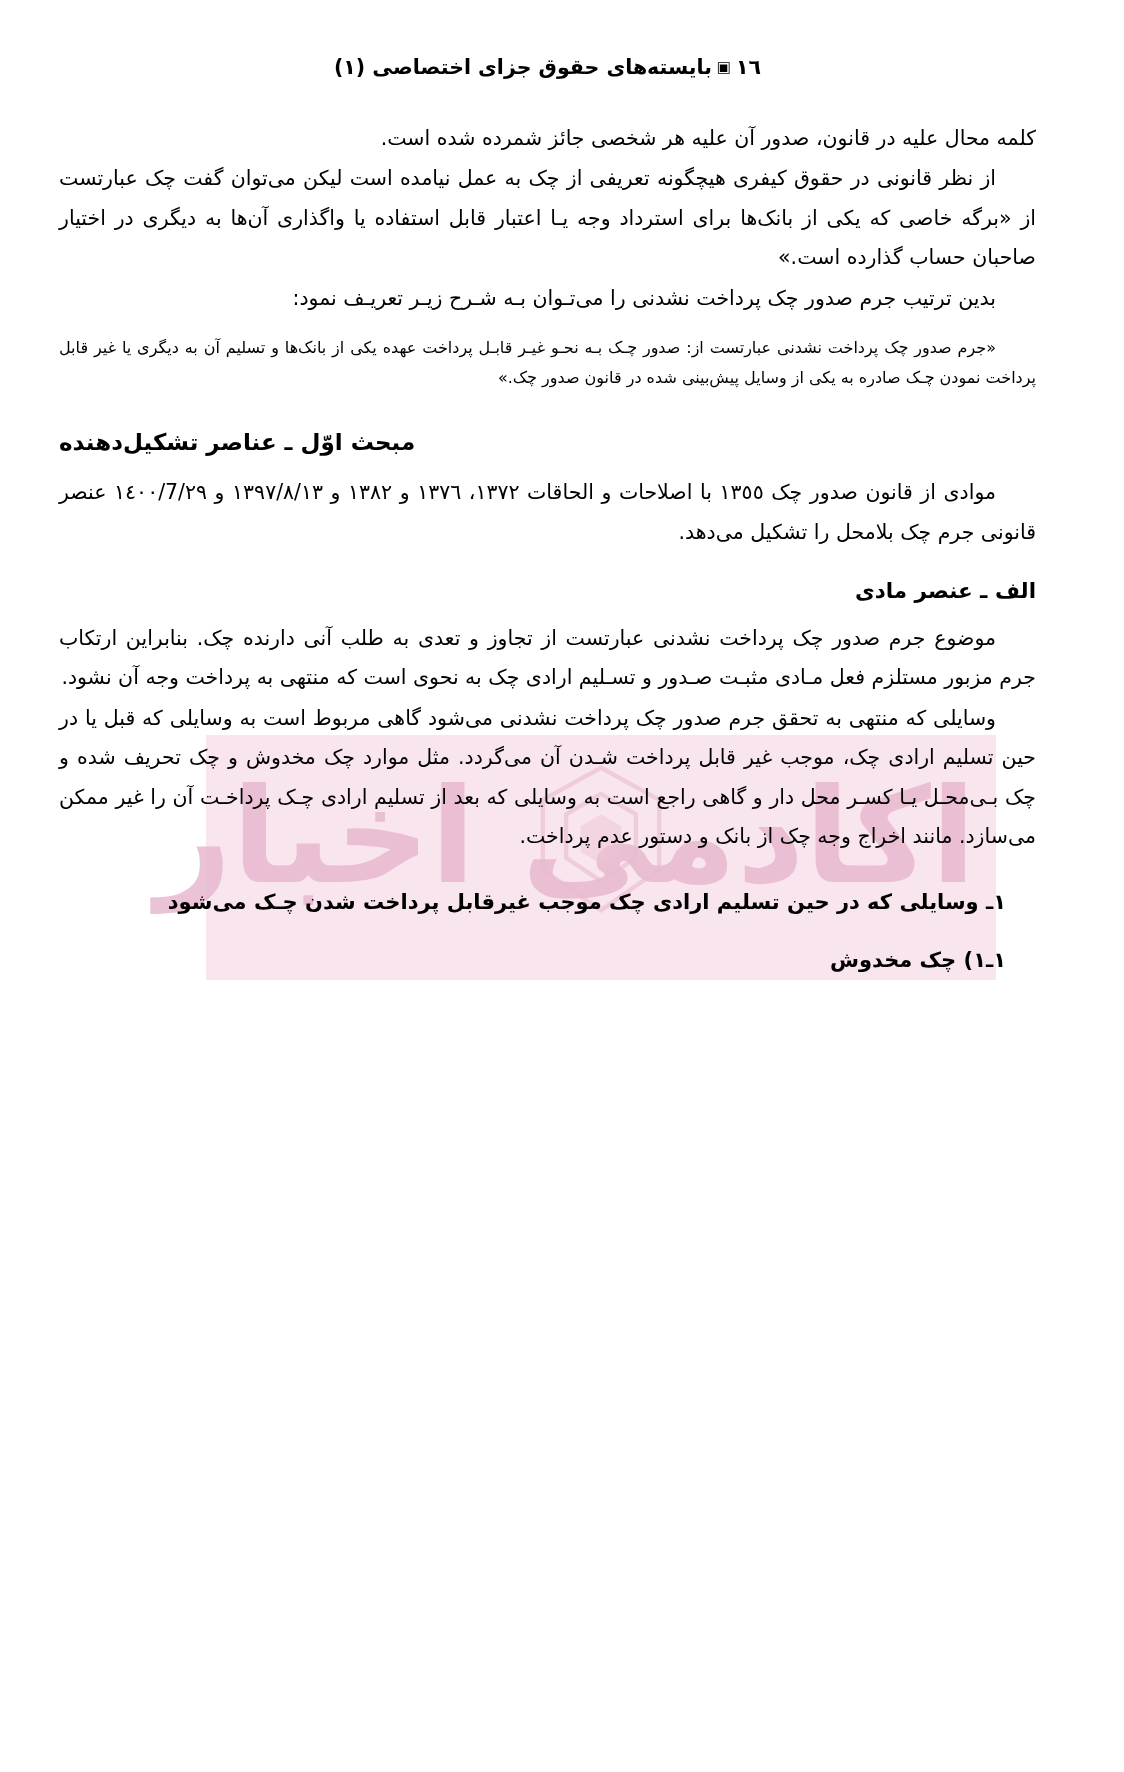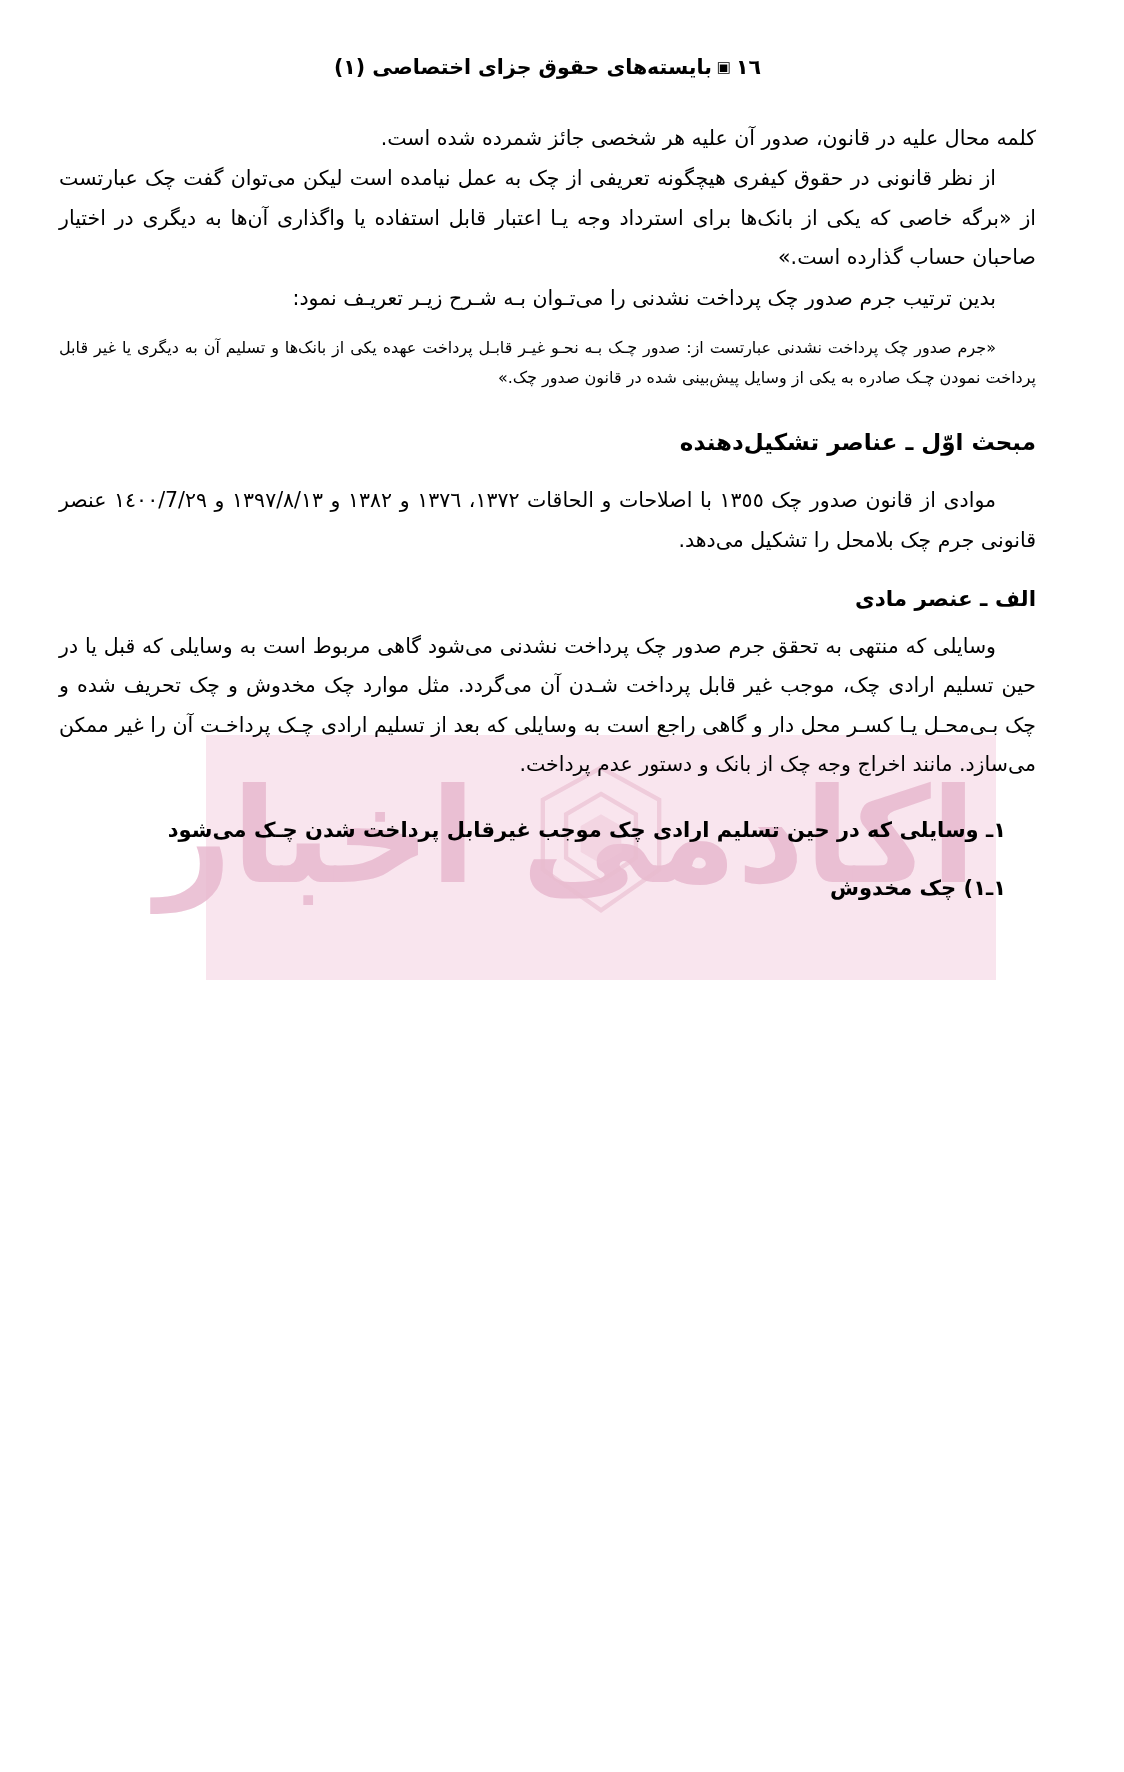"مبحث اوّل ـ عناصر تشکیل‌دهنده" h2.mabhas { margin: 30px 0 20px 0 -> 30px 0 12px 0; text-align: right -> left }
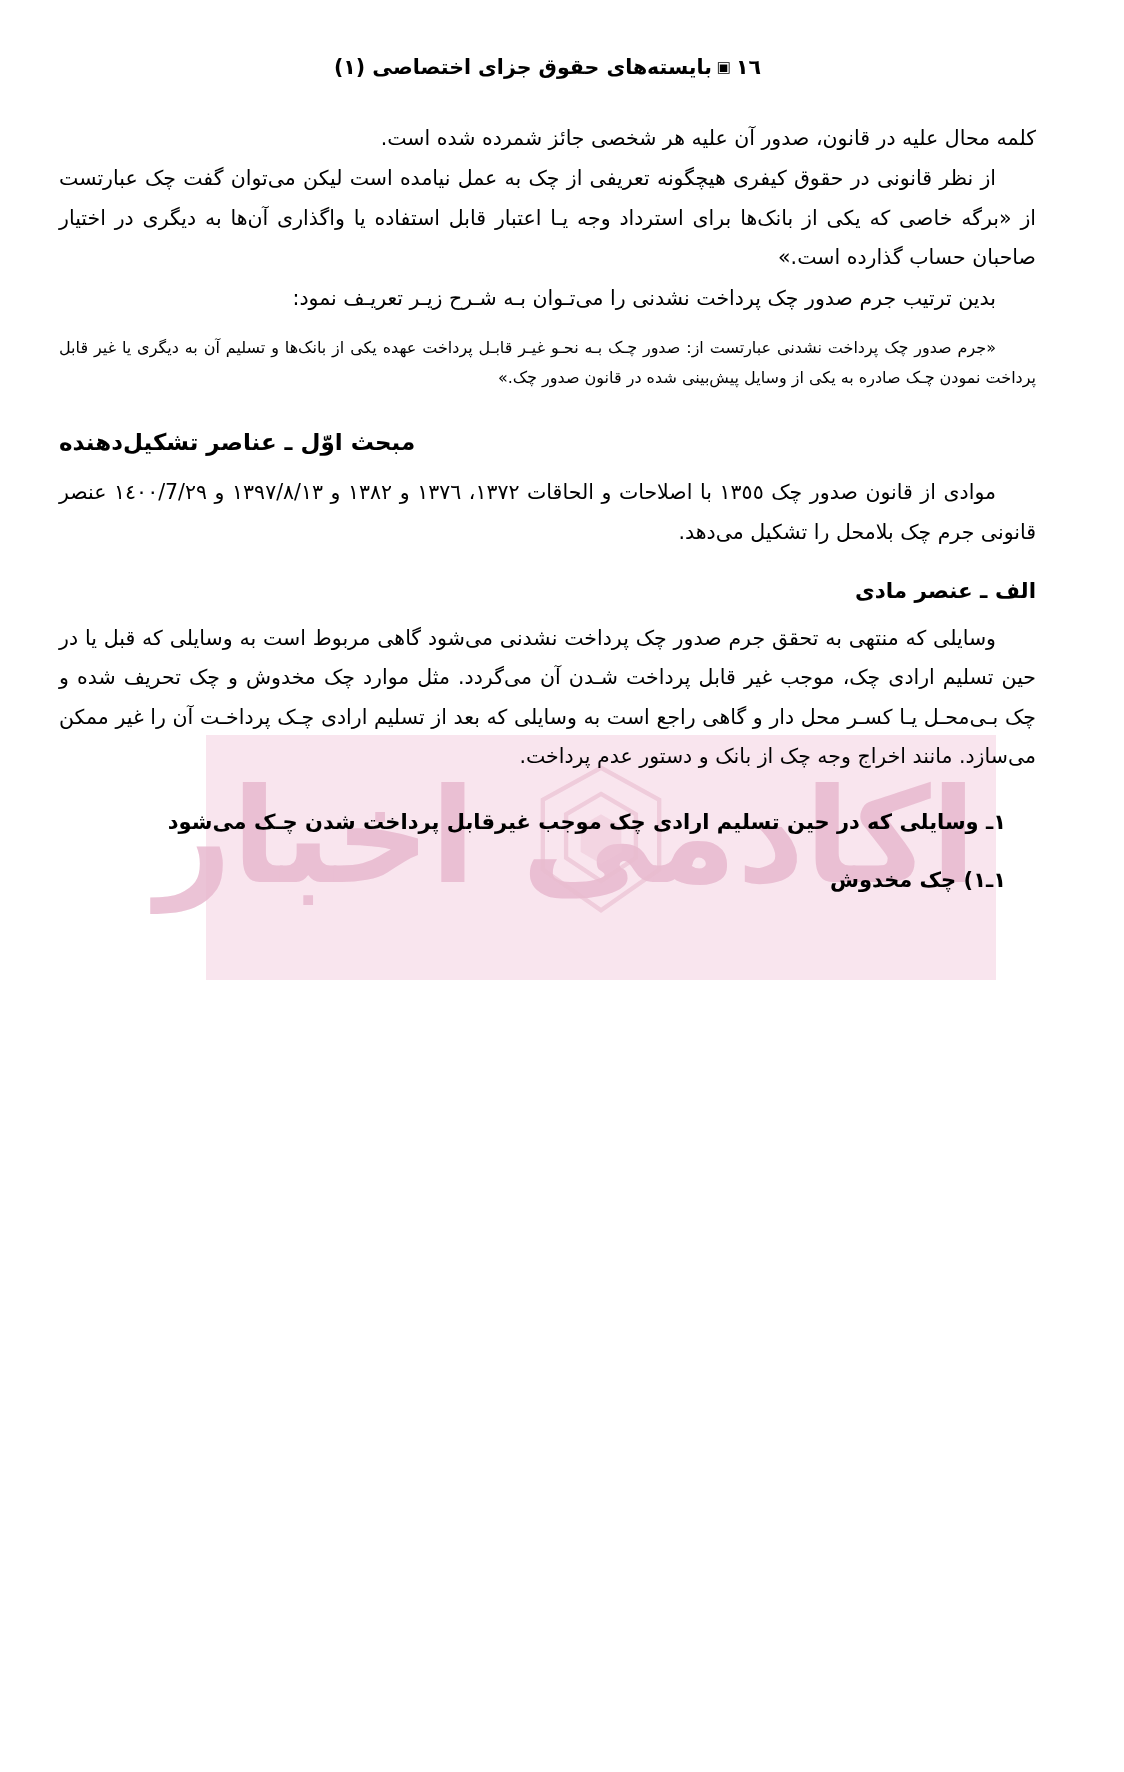"موضوع جرم صدور چک پرداخت" p.body { html: none -> <p>موضوع جرم صدور چک پرداخت نشدنی عبارتست از تجاوز و تعدی به طلب آنی دارنده چک. بنابراین ارتکاب جرم مزبور مستلزم فعل مـادی مثبـت صـدور و تسـلیم ارادی چک به نحوی است که منتهی به پرداخت وجه آن نشود.</p> }
